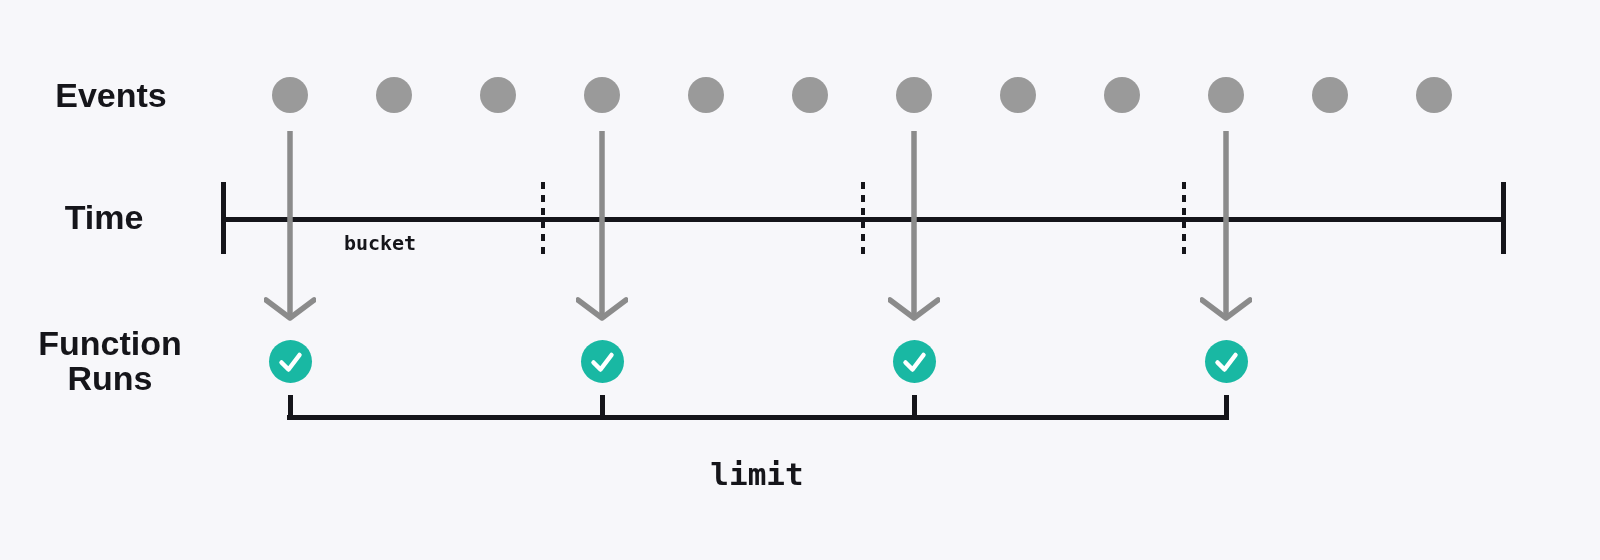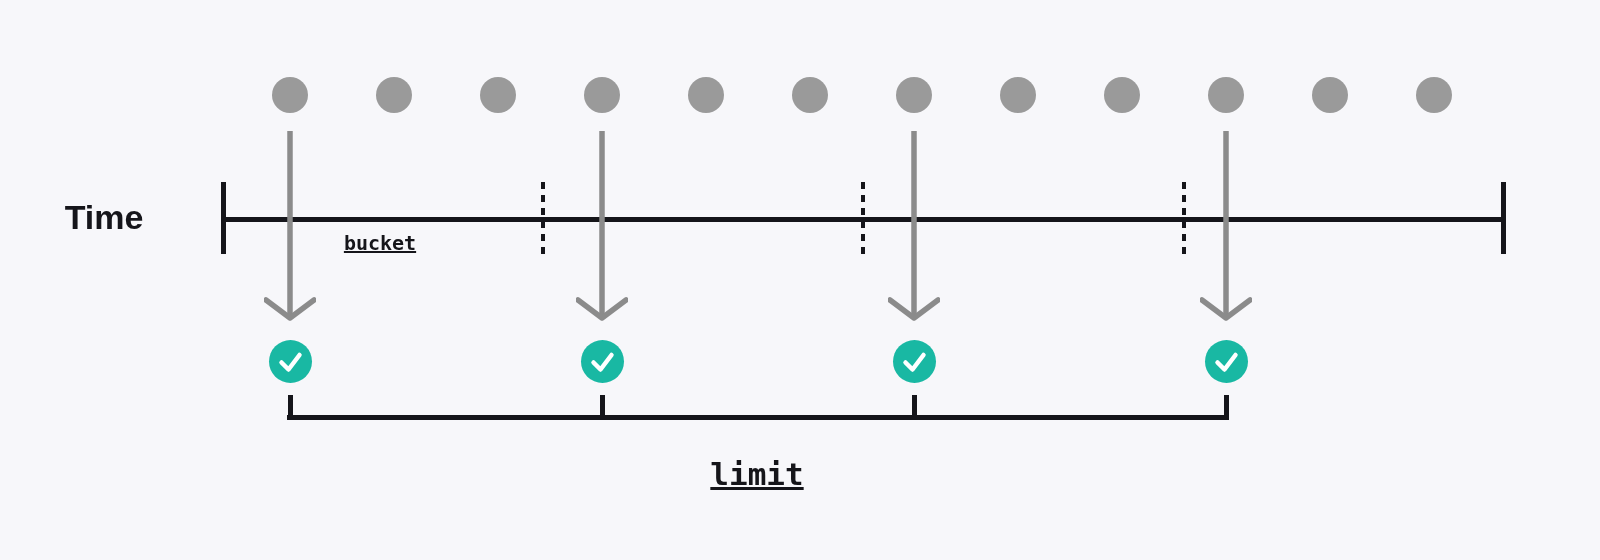"Events" div.row-label { html: none -> <div>Events</div> }
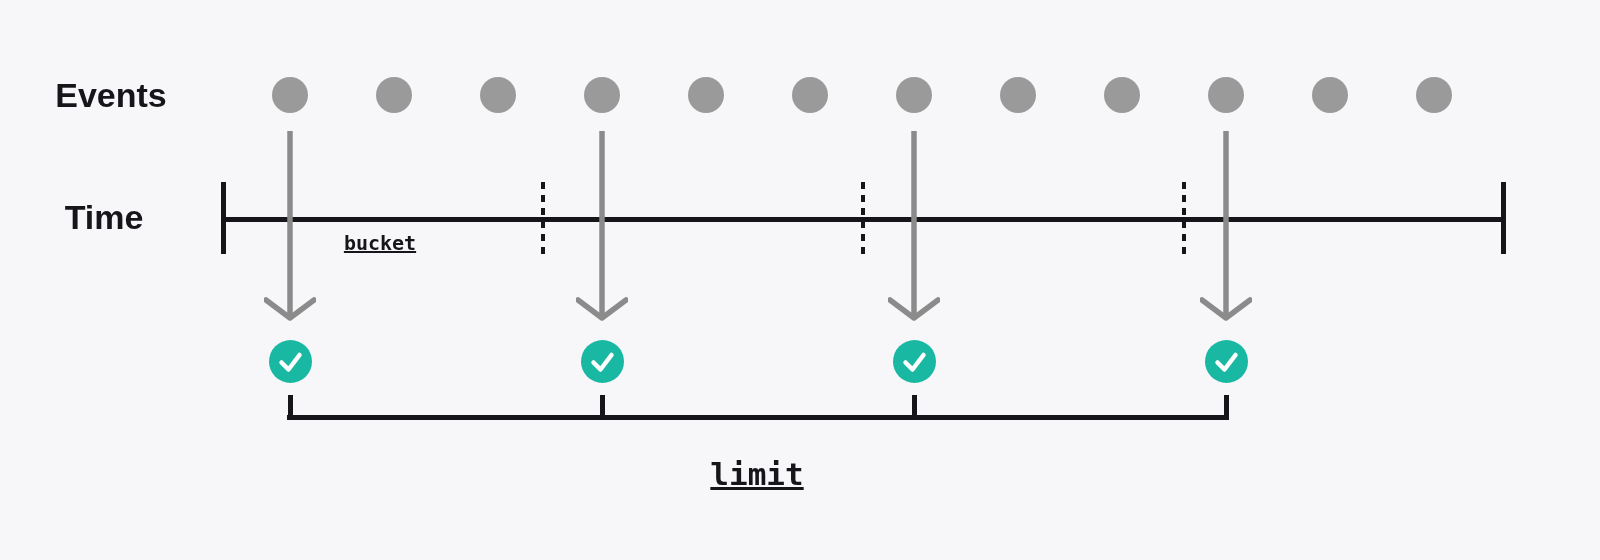"bucket" .mono-label { text-decoration: underline -> none }
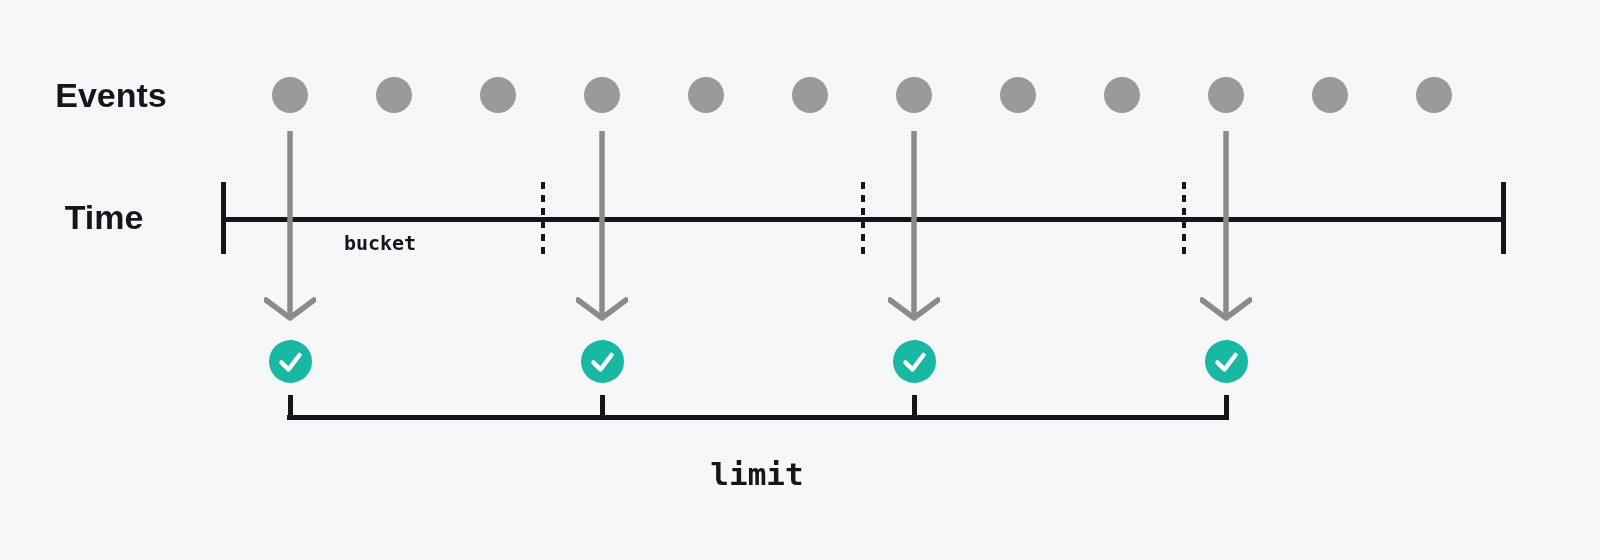"Function" div.row-label { html: none -> <div> <span>Function</span><br> <span>Runs</span> </div> }
